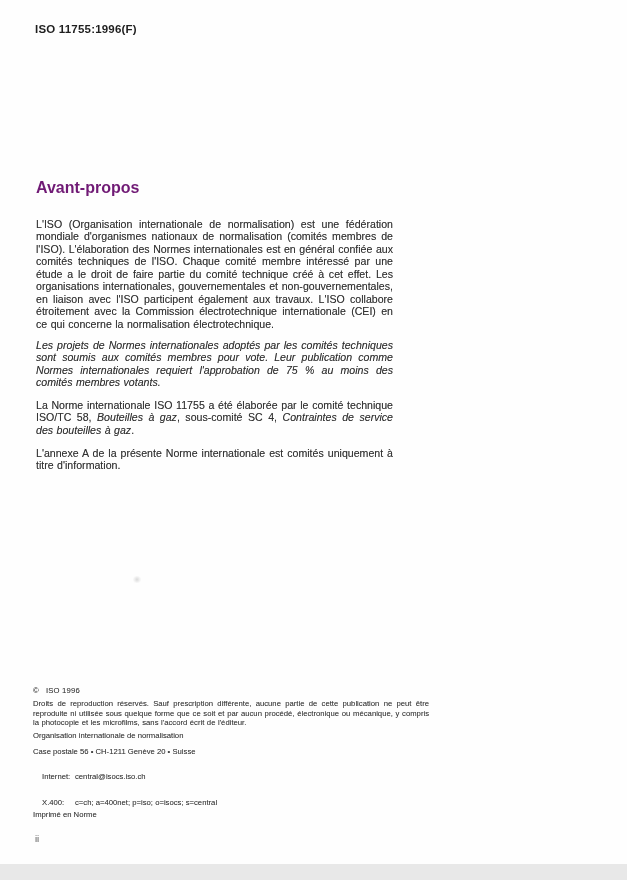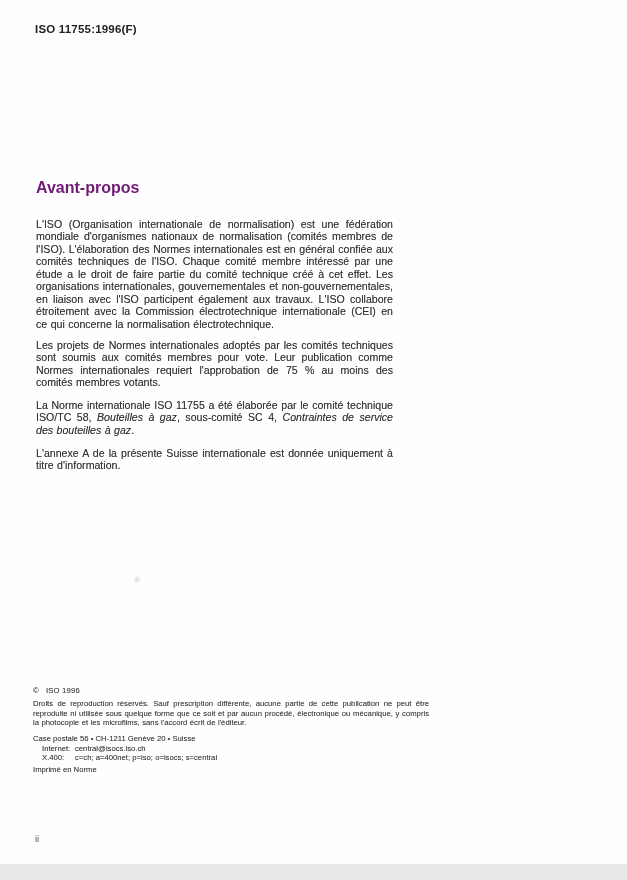"Les projets de Normes internationales" .p2 { font-style: none -> italic }
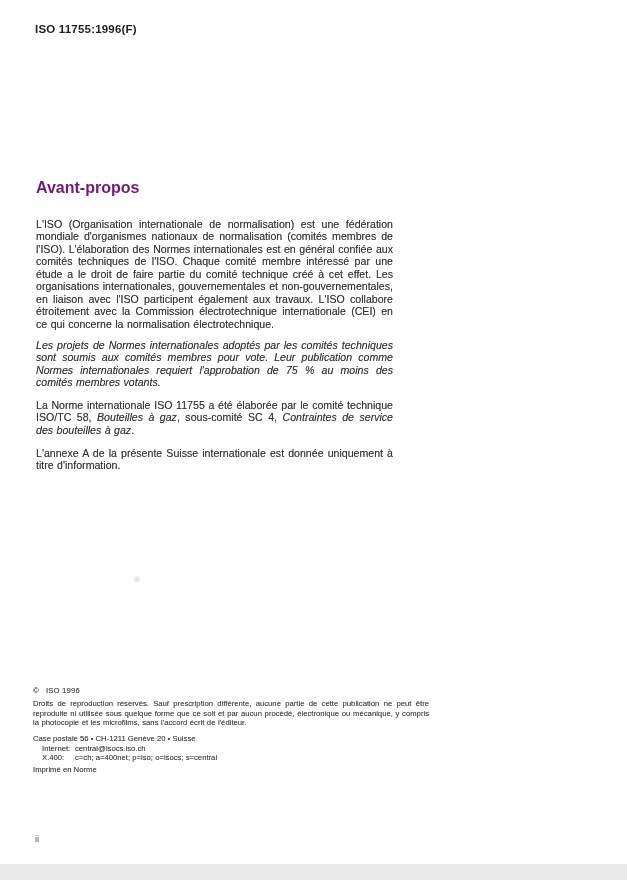"L'annexe A de la présente" div.body-par { text: Suisse internationale est donnée -> Norme internationale est comités }
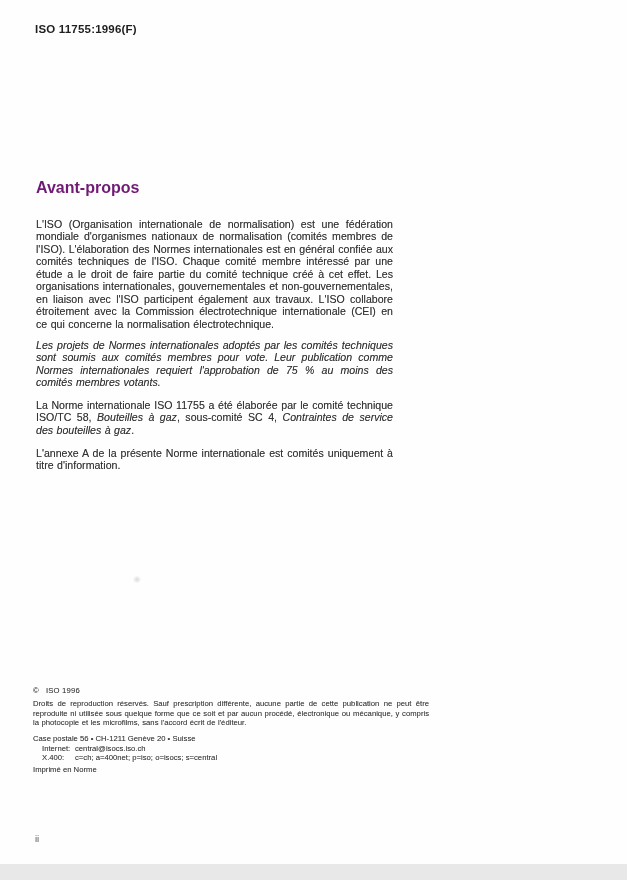"Organisation internationale de" div.org-line { html: none -> <div>Organisation internationale de normalisation</div> }
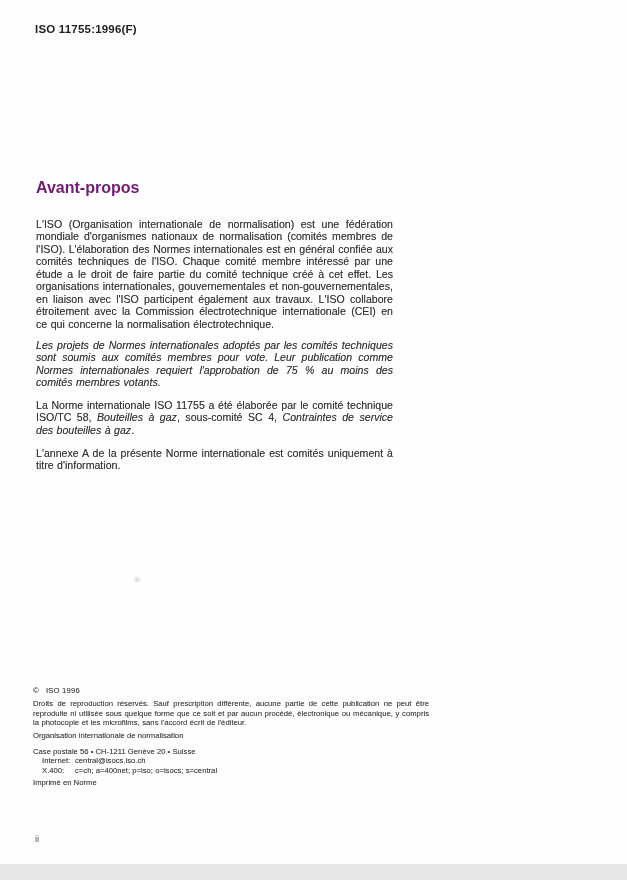"Internet:" .contact-row .lbl { margin-top: none -> 16px }
